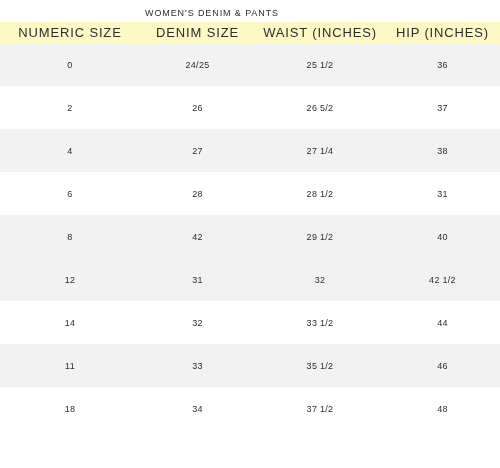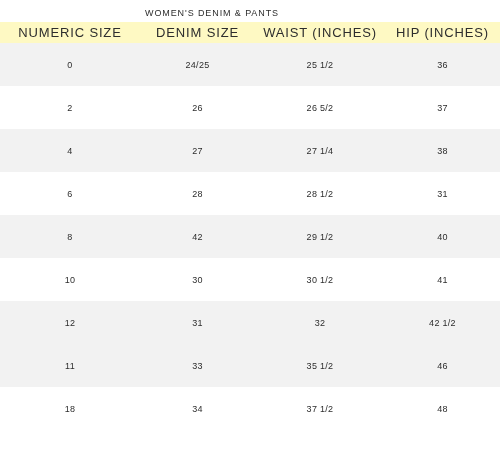"10" tr.even { html: <tr> <td>10</td> <td>30</td> <td>30 1/2</td> <td>41</td> </tr> -> none }
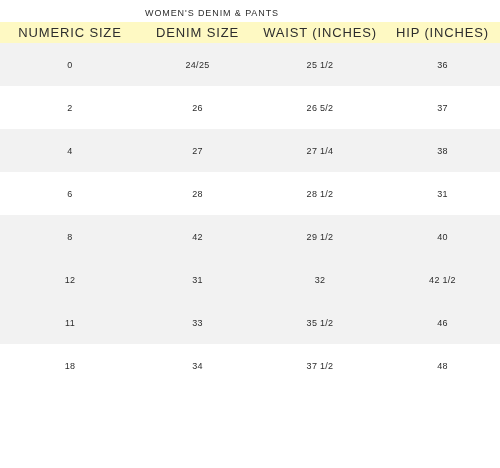"14" tr.even { html: none -> <tr> <td>14</td> <td>32</td> <td>33 1/2</td> <td>44</td> </tr> }
